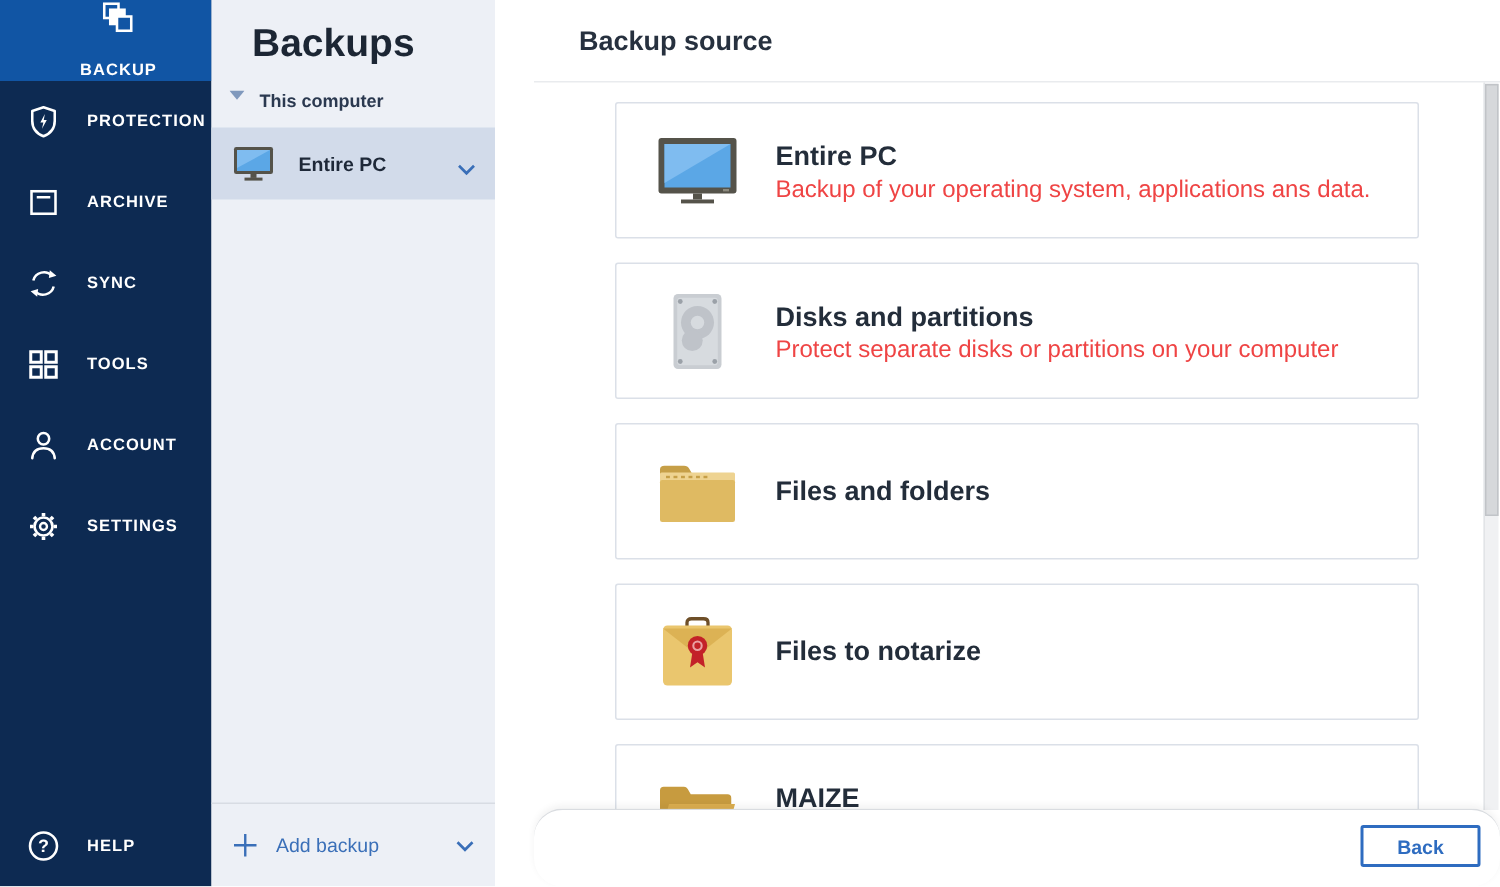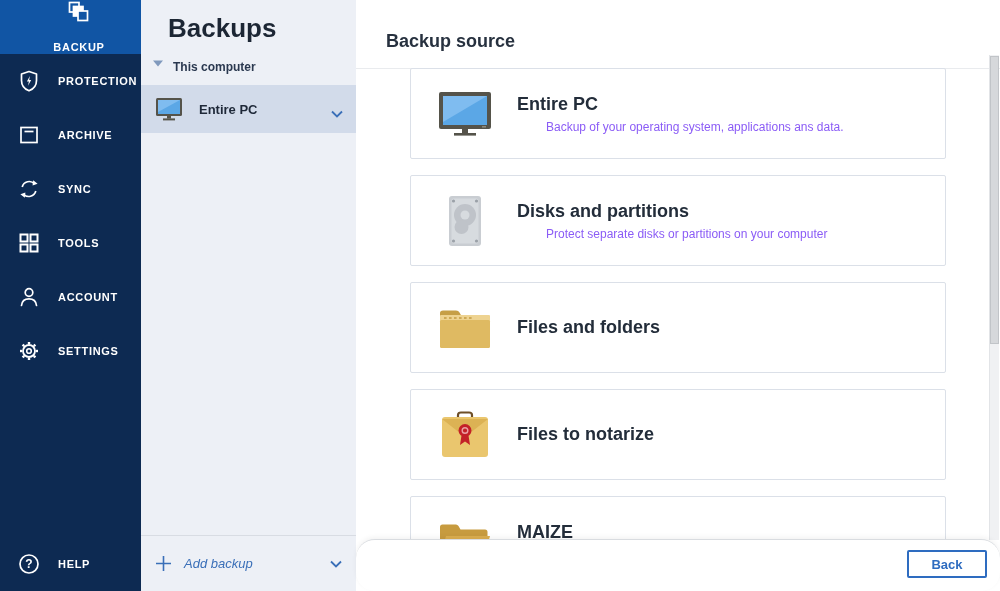"Backups" .panel { width: 215px -> 189px }
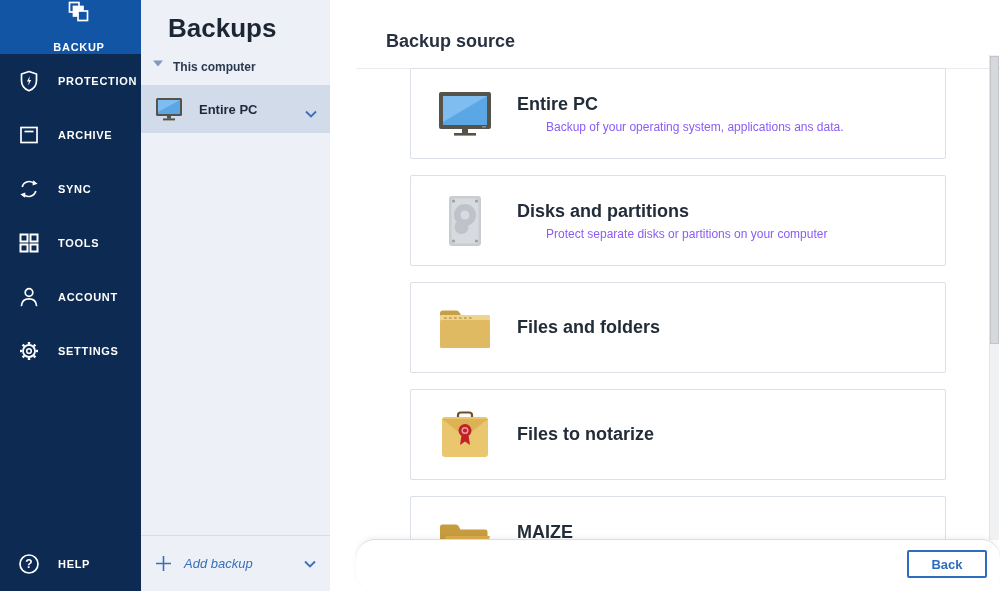"Backup source" .main-header { margin-top: 14px -> none }
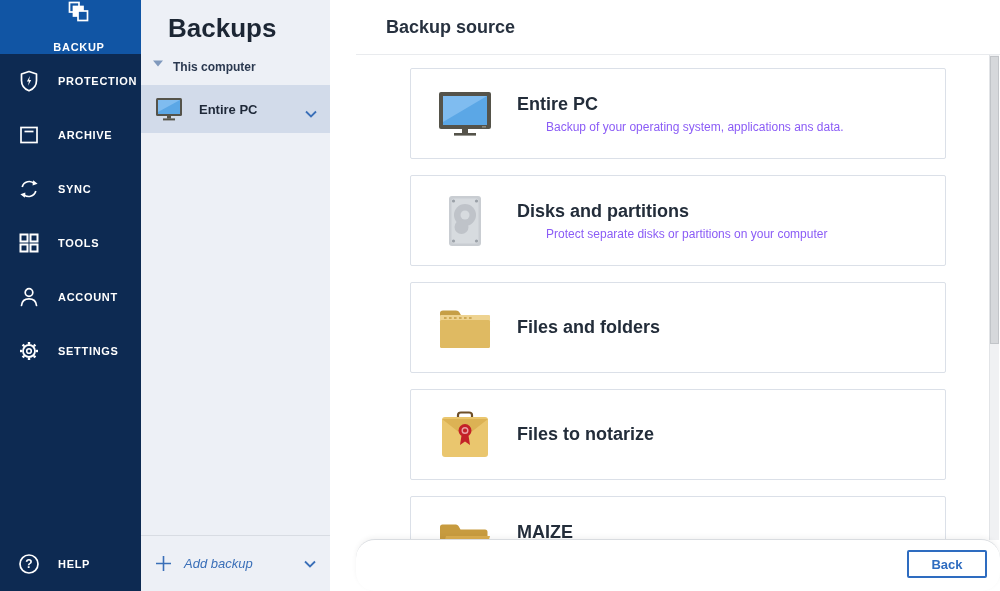"Backup of your operating system," .card-desc { color: #8b5cf6 -> #ef4444; font-size: 12px -> 16px; margin-left: 29px -> none }
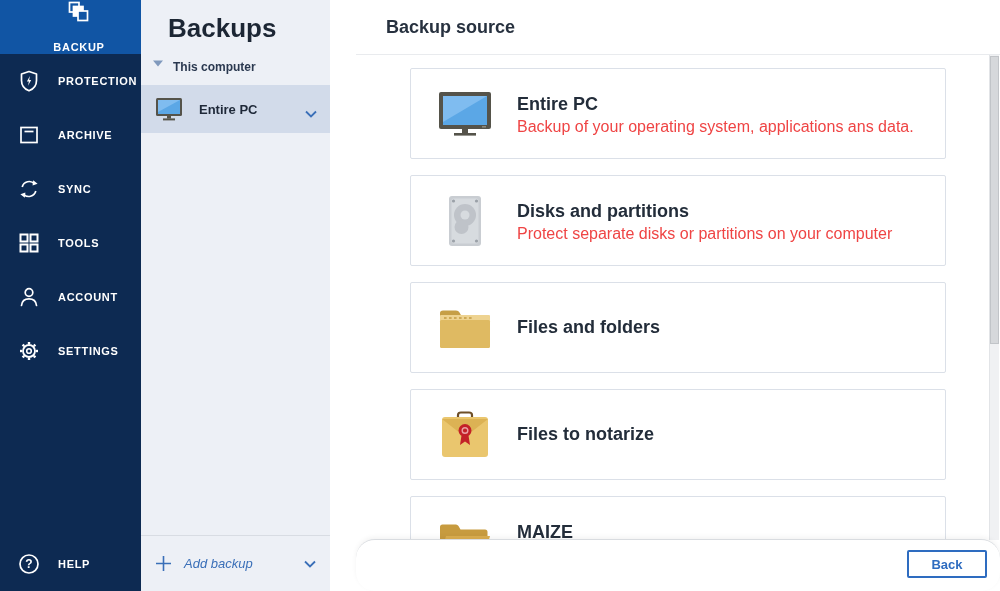"Add backup" .panel-bottom { font-style: italic -> none }
